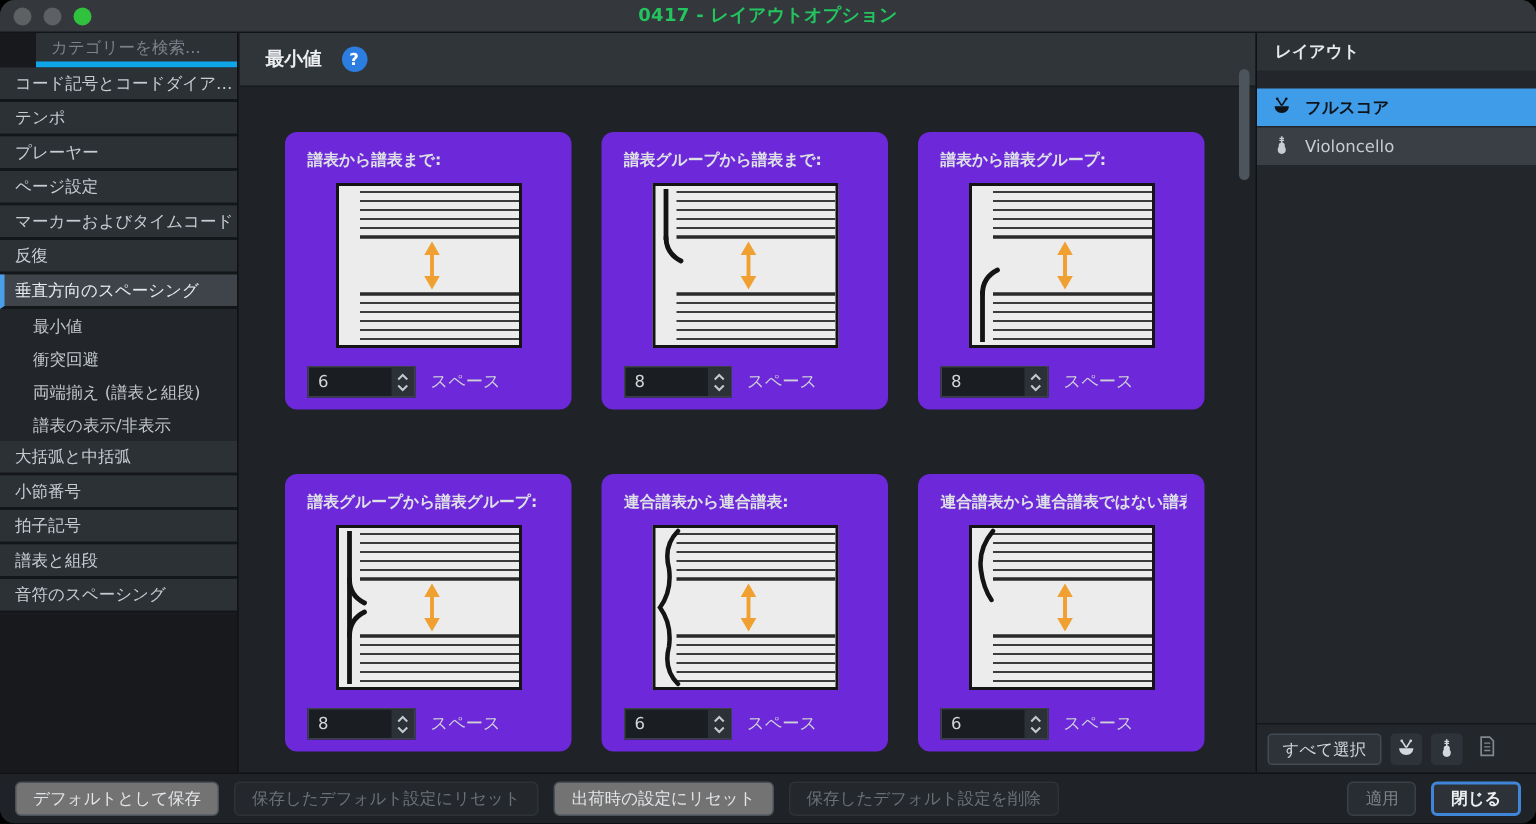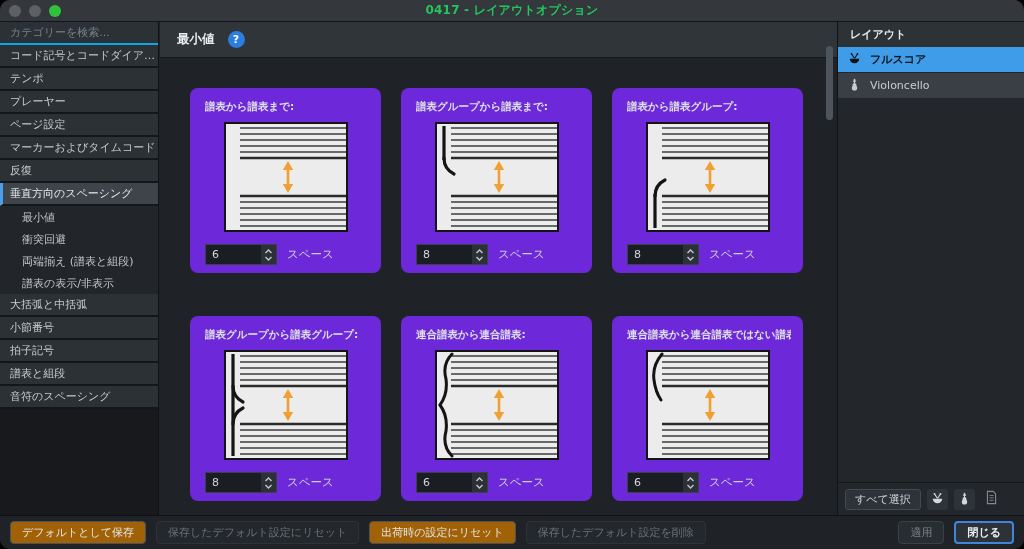"カテゴリーを検索..." .side-item.search { border-bottom: 2px solid #0ea5e9 -> 4px solid #0ea5e9; margin-left: none -> 24px }
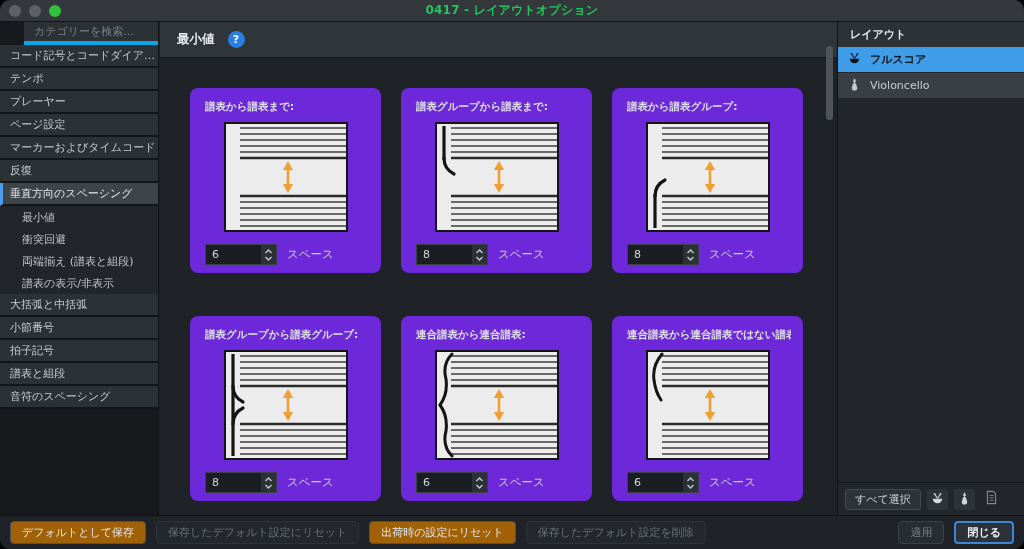"フルスコア" .rp-item.selected { margin-top: 0 -> 12px }
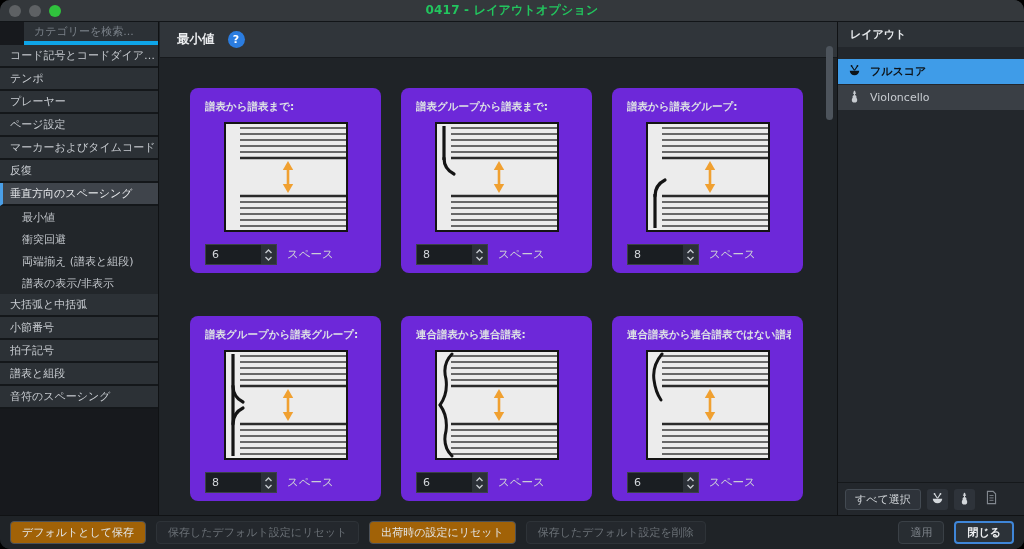"デフォルトとして保存" .btn.primary { background: #a16207 -> #737373 }
